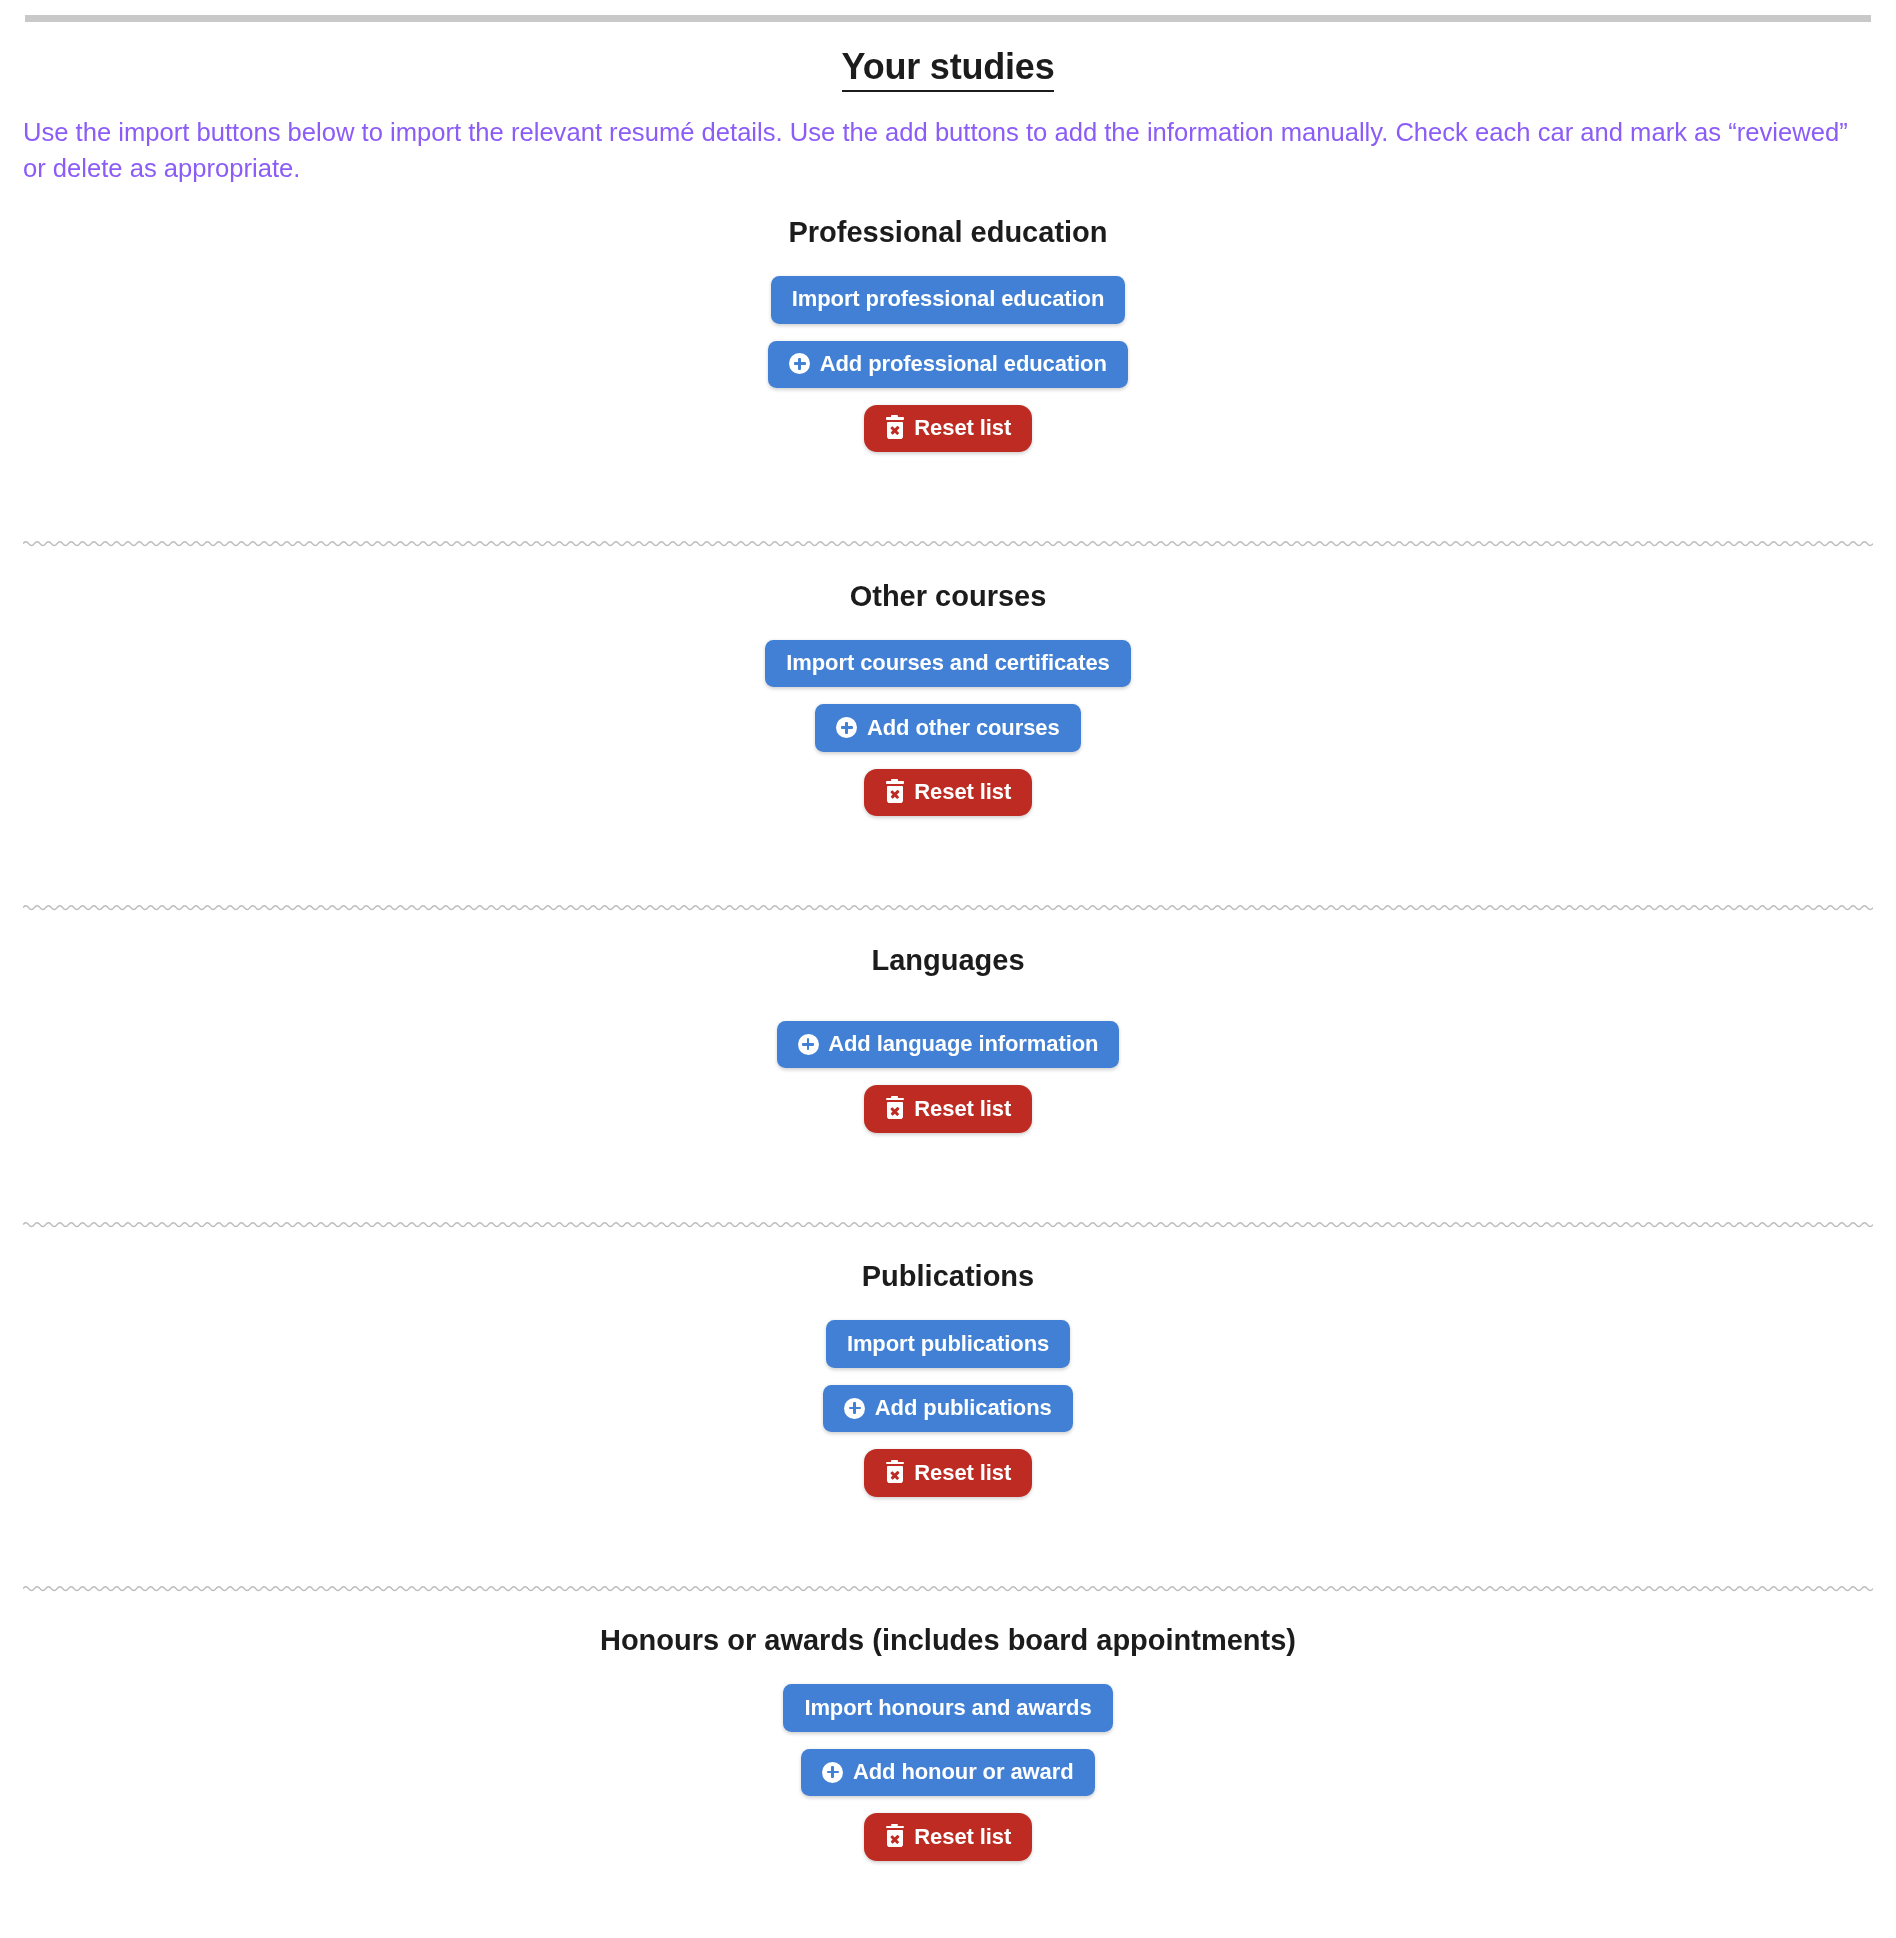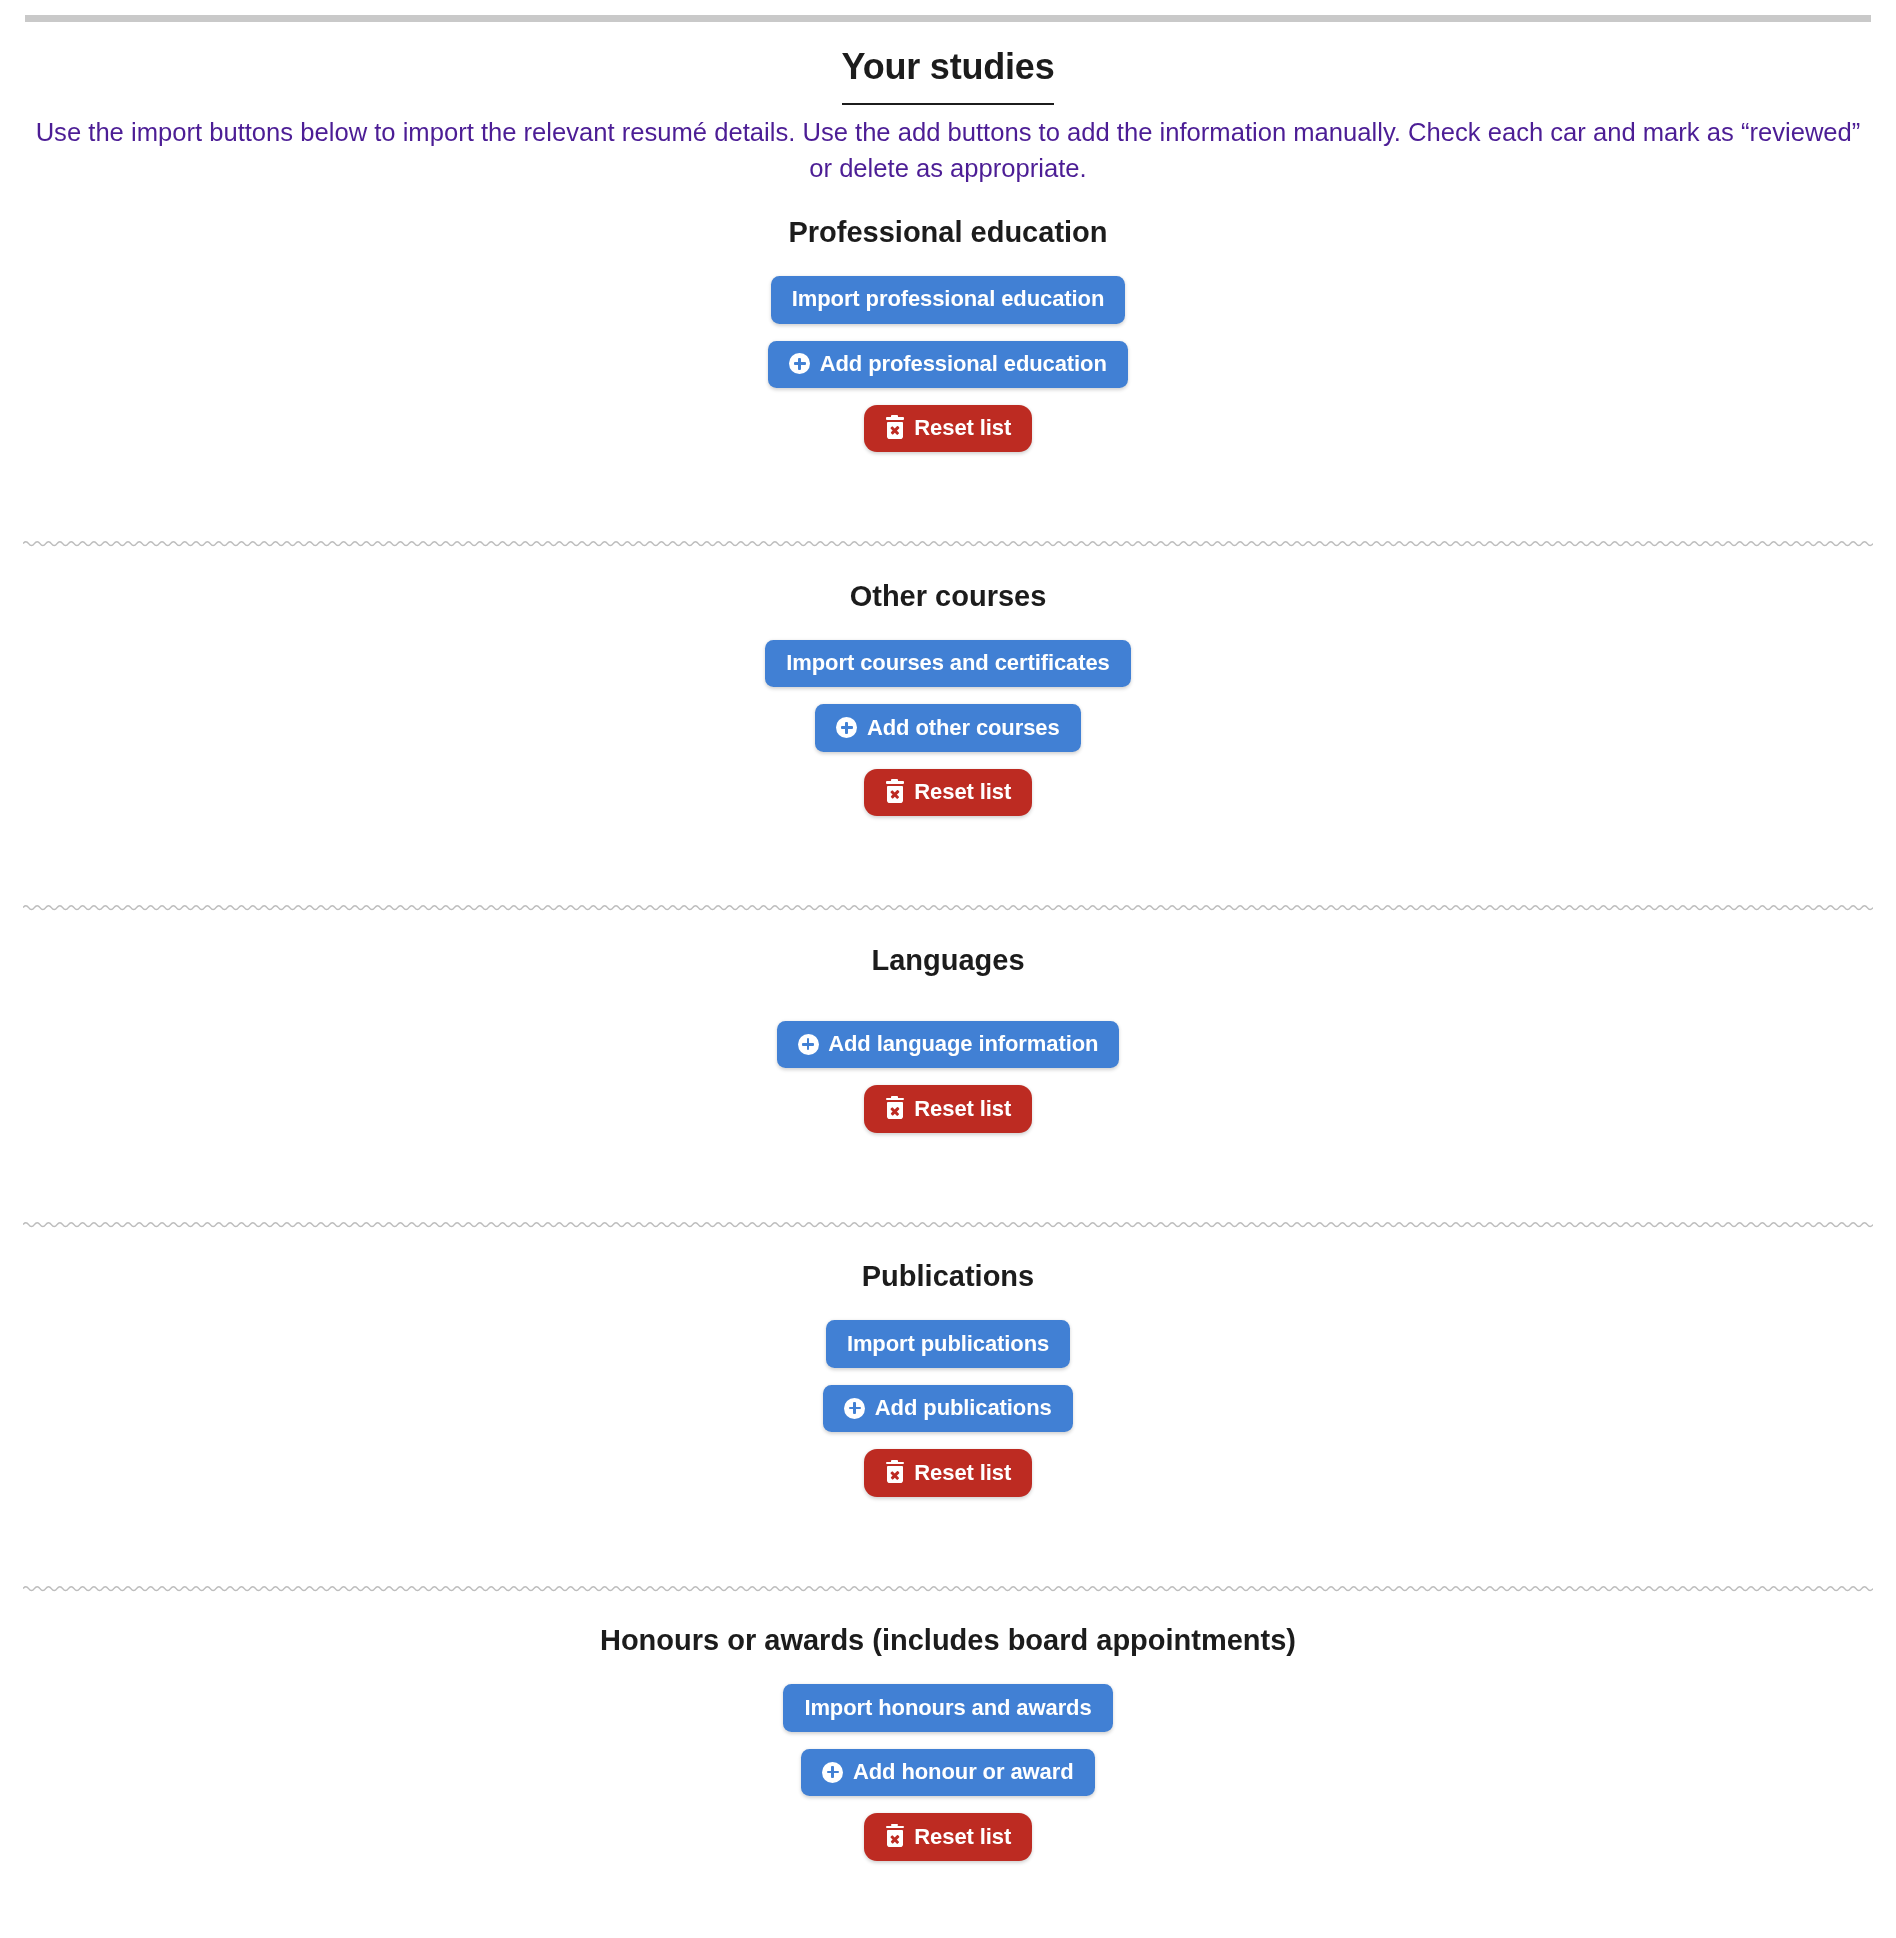"Your studies" .page-title span { padding-bottom: 16px -> 3px }
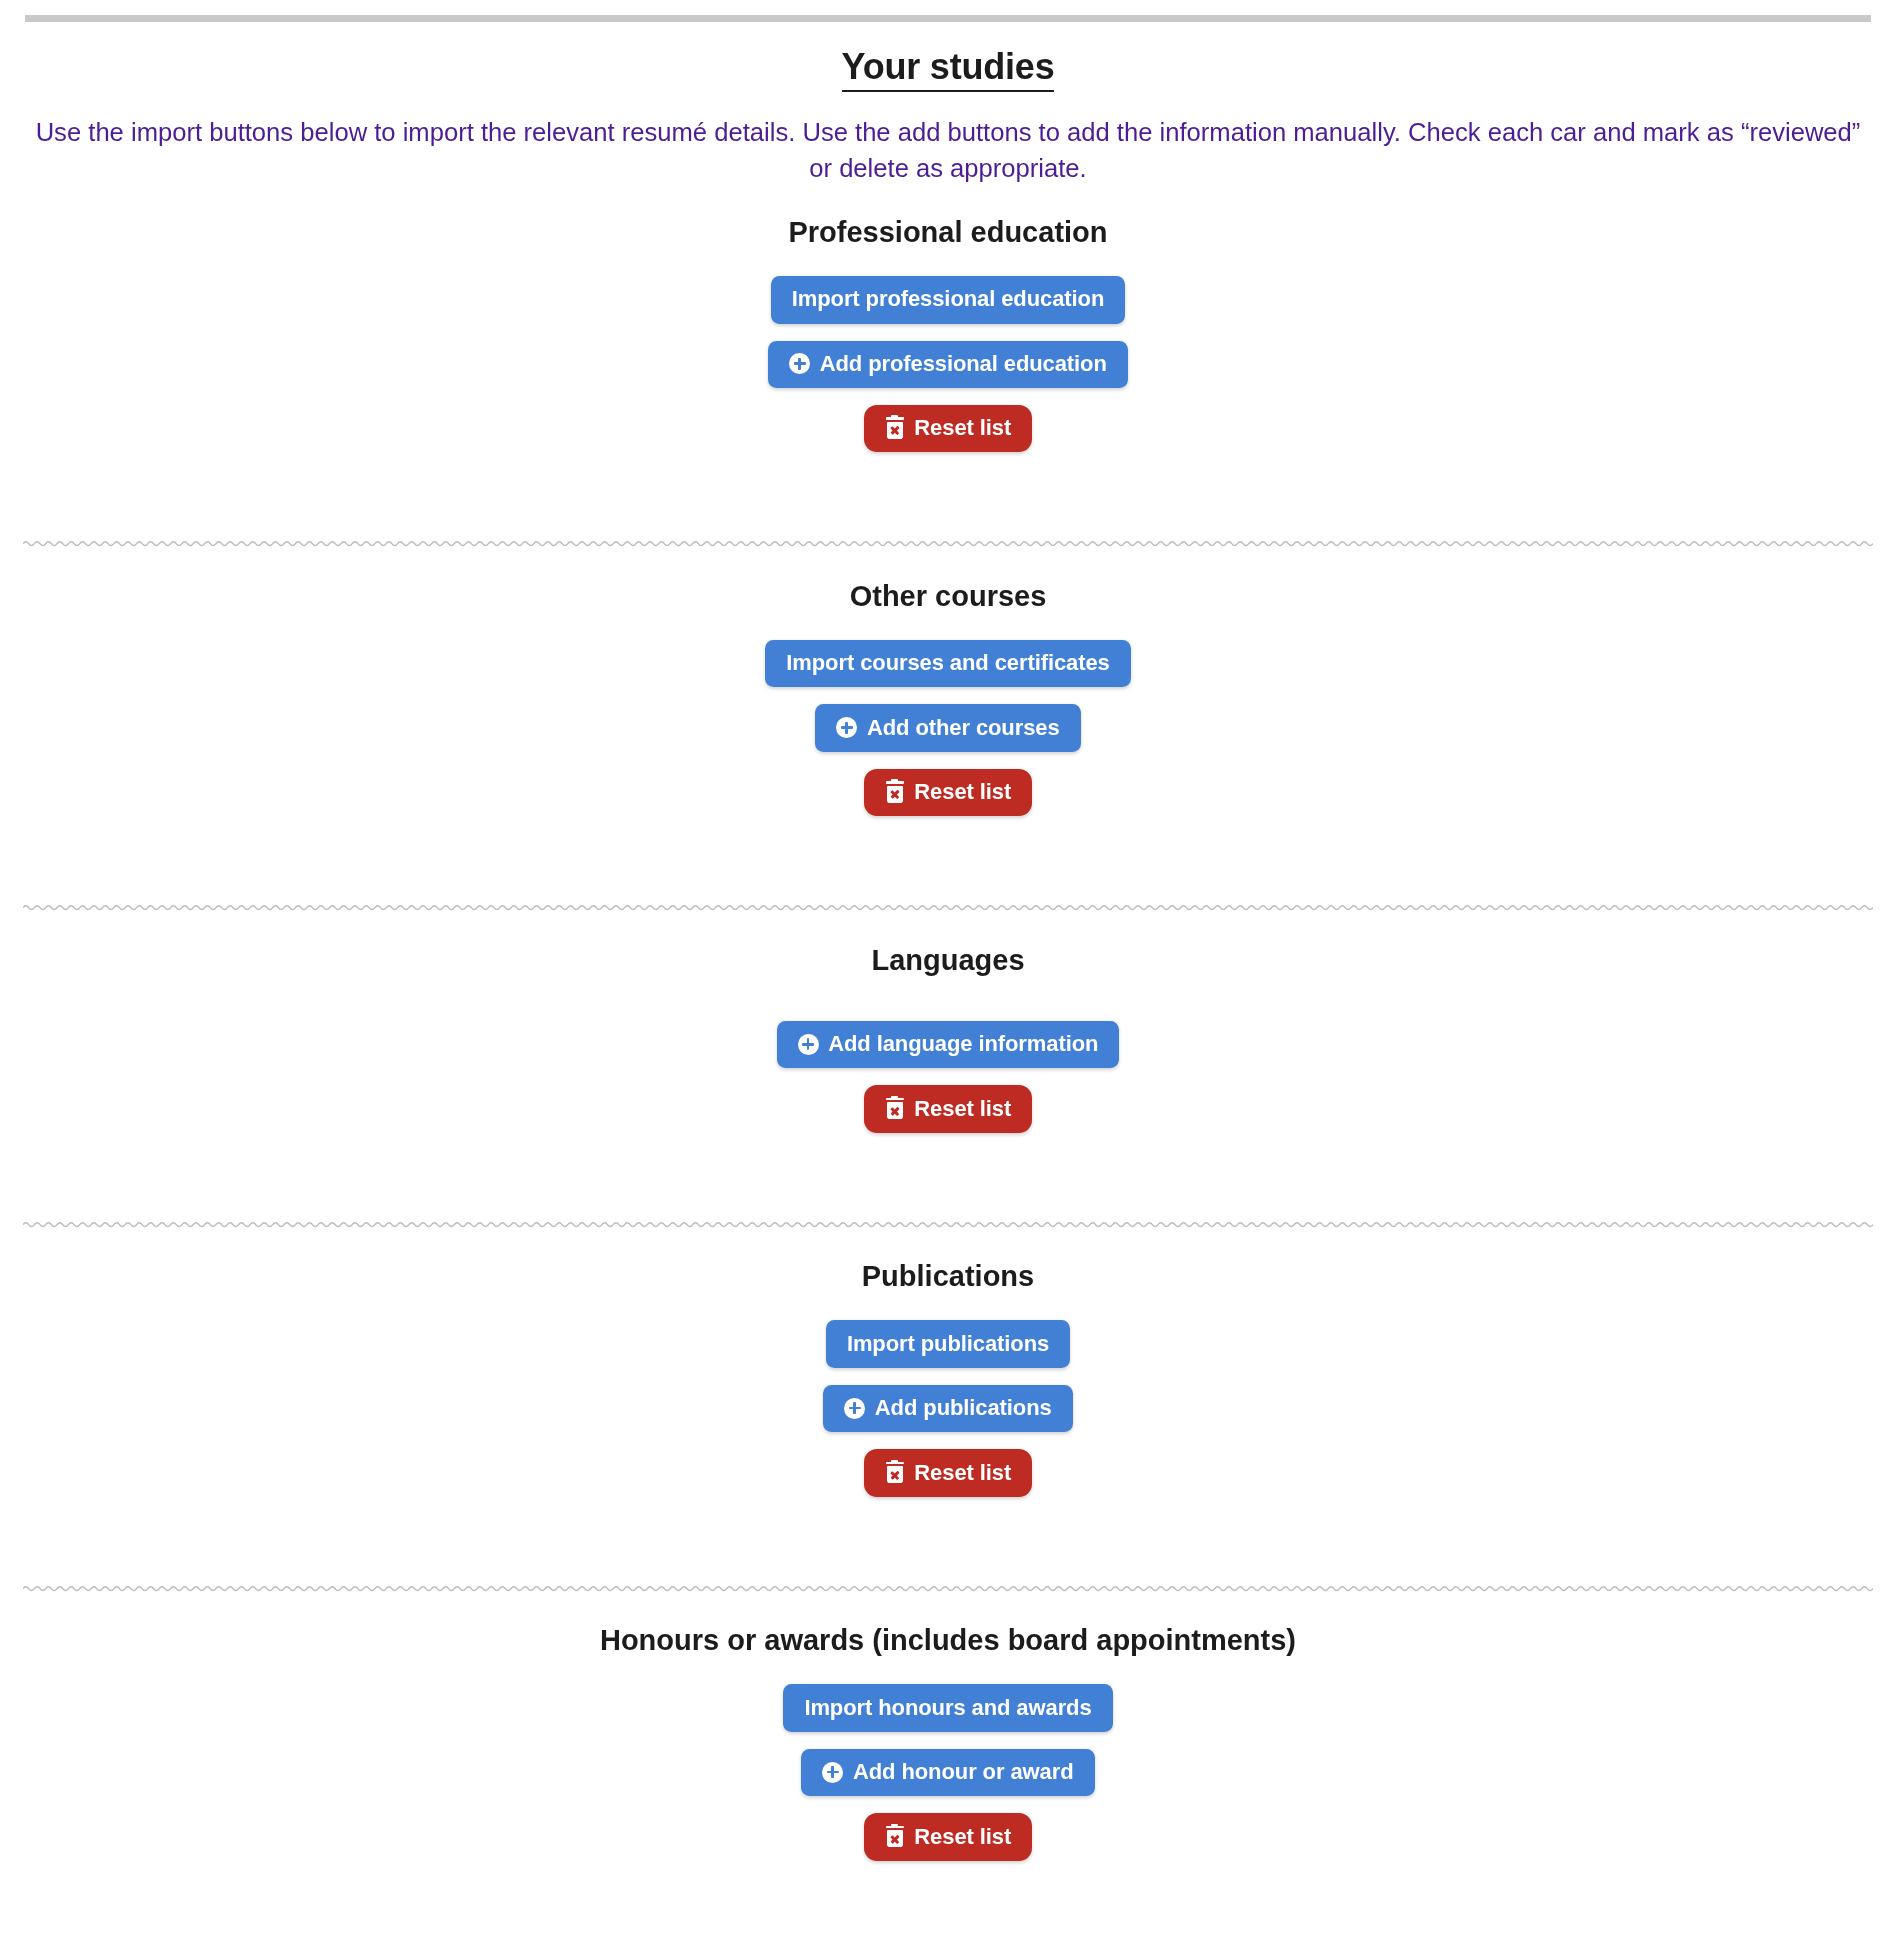"Use the import buttons below" .intro { color: #4c1d95 -> #8b5cf6; text-align: center -> left }
